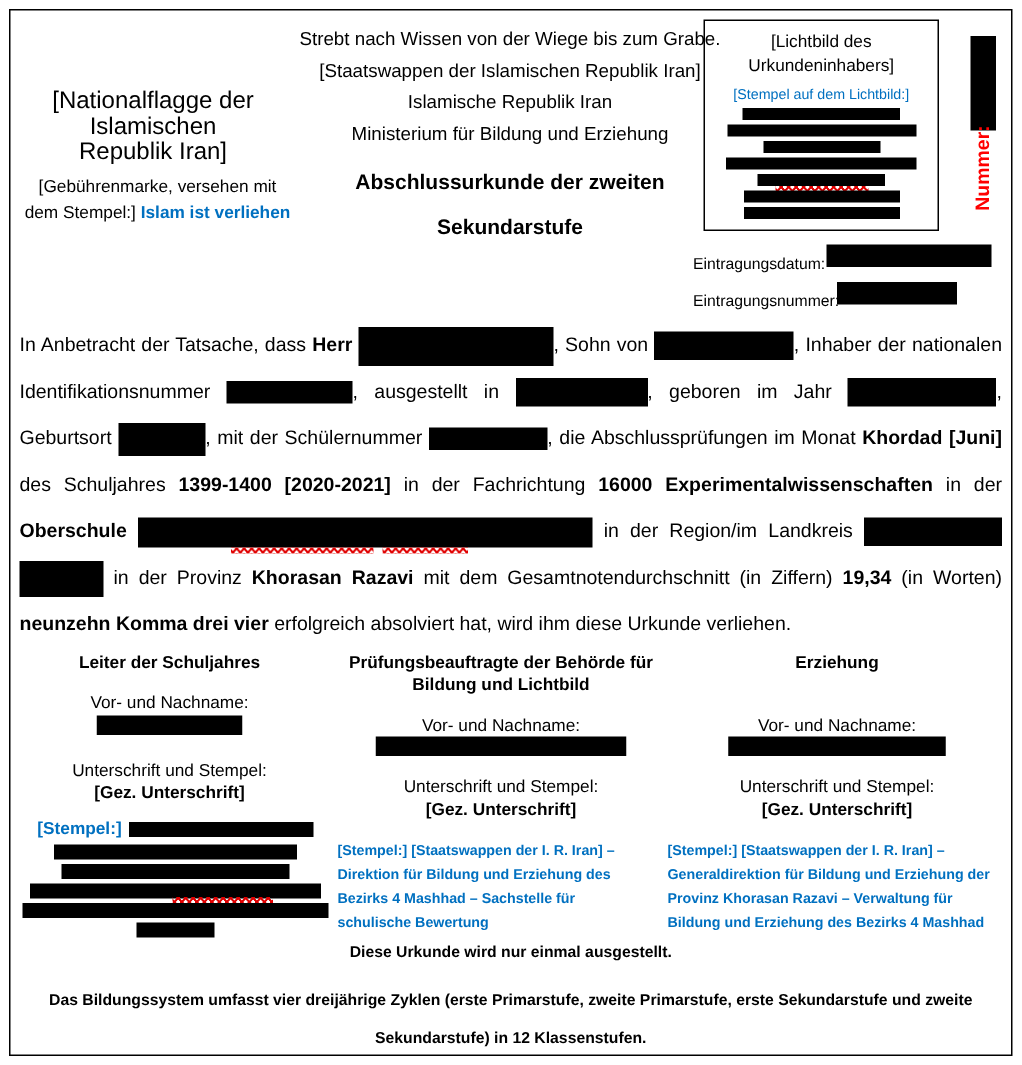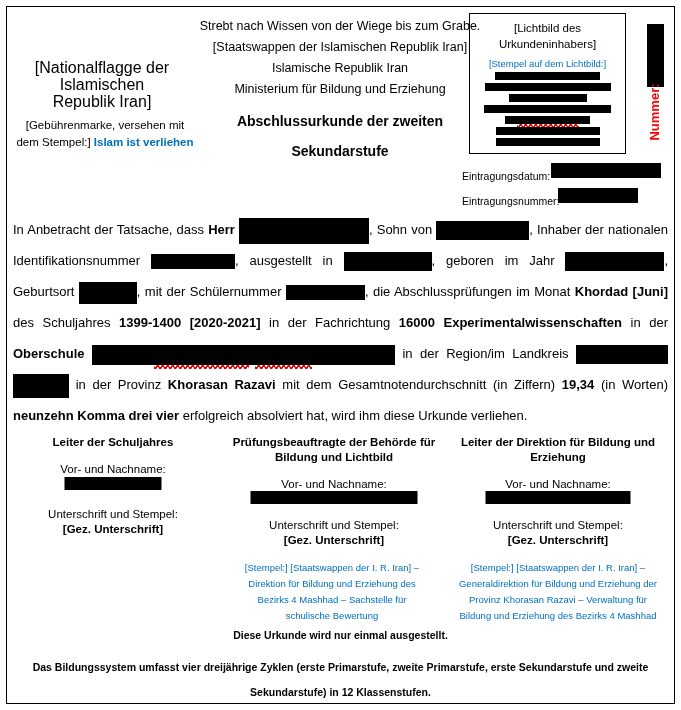"Leiter der Direktion für Bildung" div { html: <div>Leiter der Direktion für Bildung und</div> -> none }
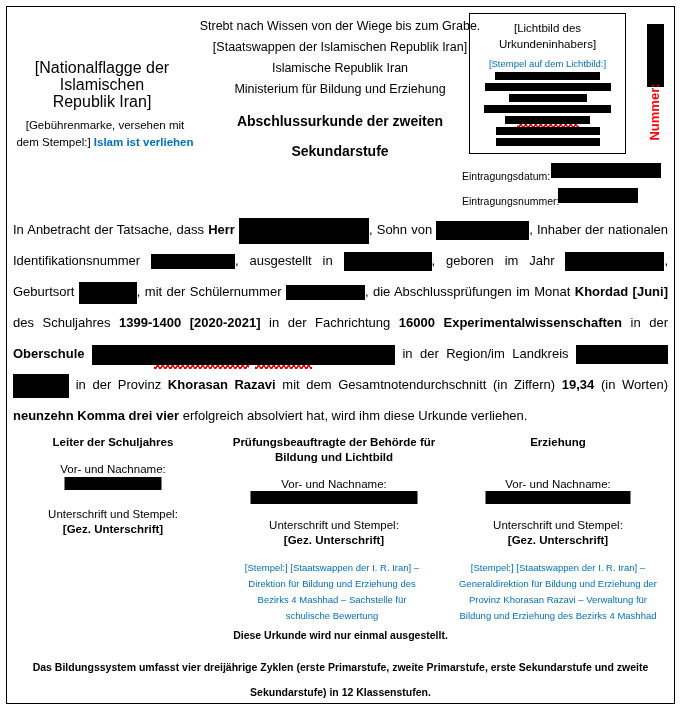"[Stempel:]" div.stamp-left { html: none -> <div> <div> <span>[Stempel:]</span> <span></span> </div> <div> <div></div> <div></div> <div> <i></i> </div> <div></div> <div></div> </div> </div> }
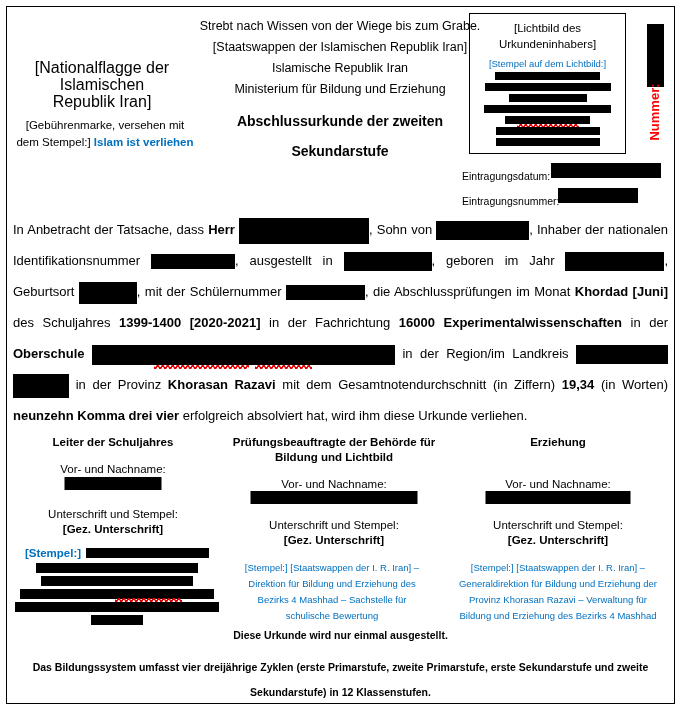"[Stempel:] [Staatswappen der I. R." .stamp-blue { font-weight: normal -> bold; text-align: center -> left }
